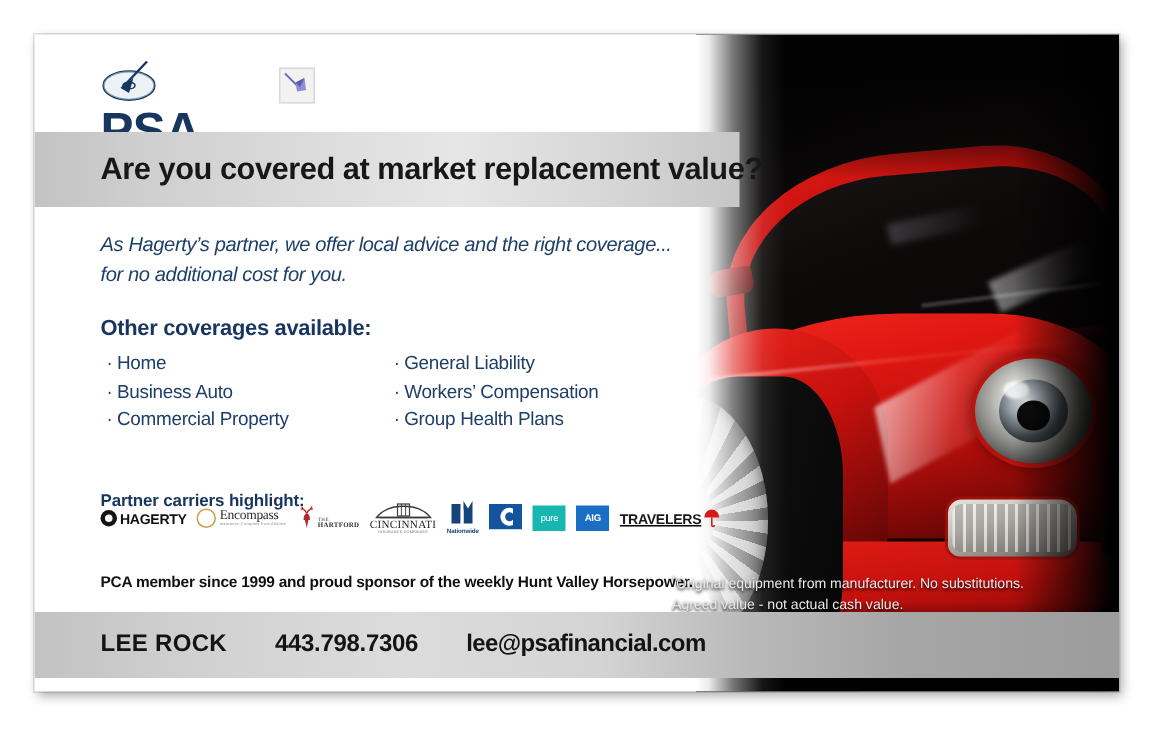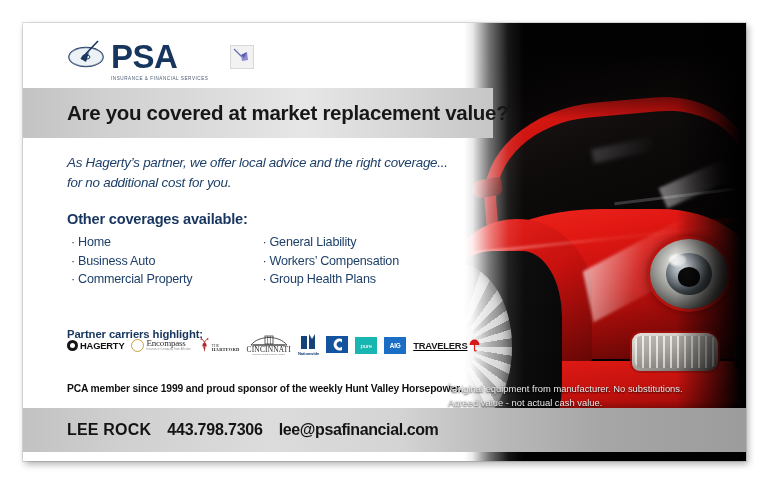"PSA" .logo-mark { flex-direction: none -> column }
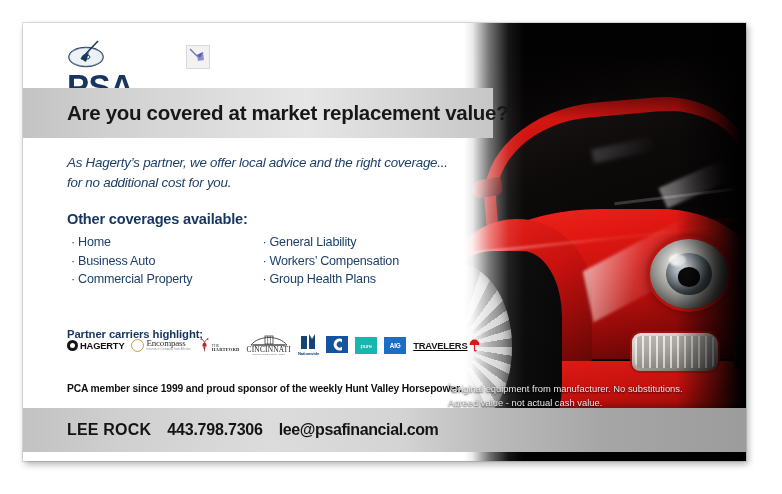"LEE ROCK" .contact { gap: 16px -> 32px }
